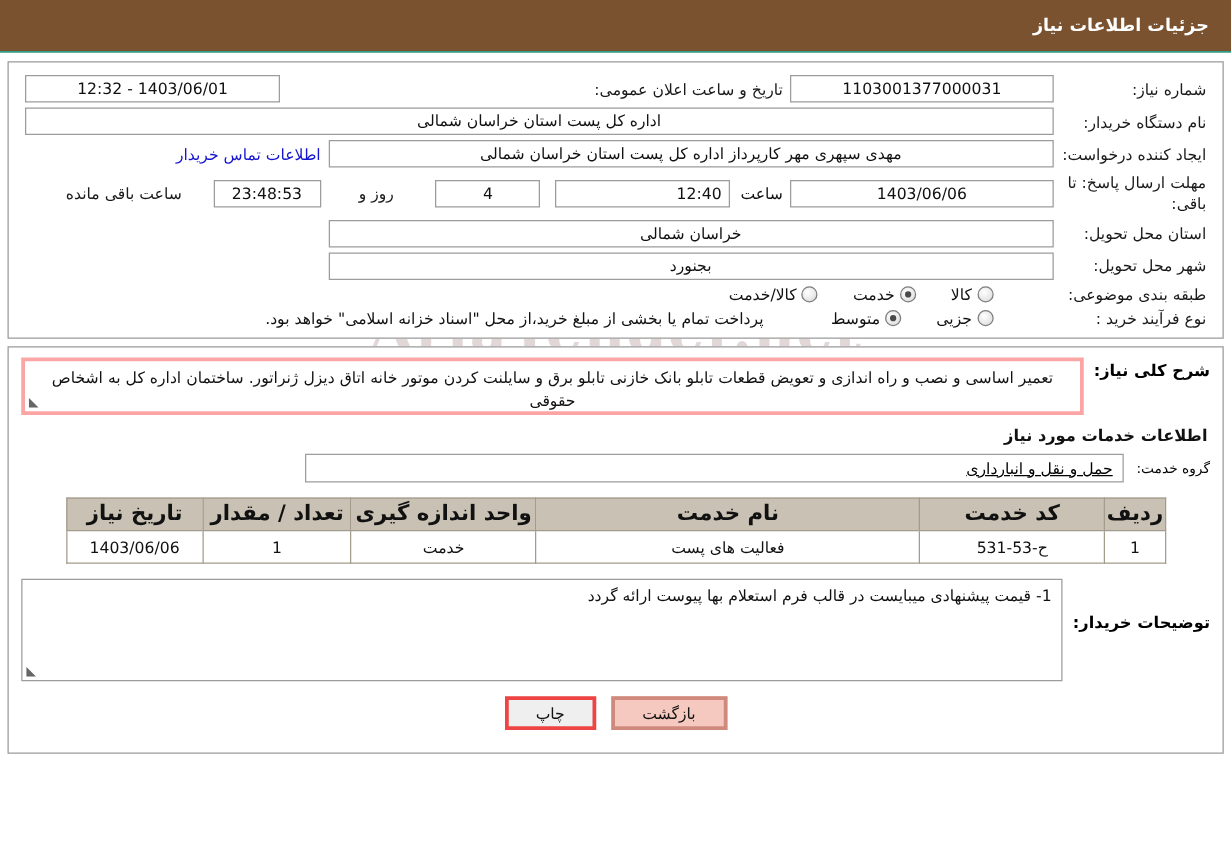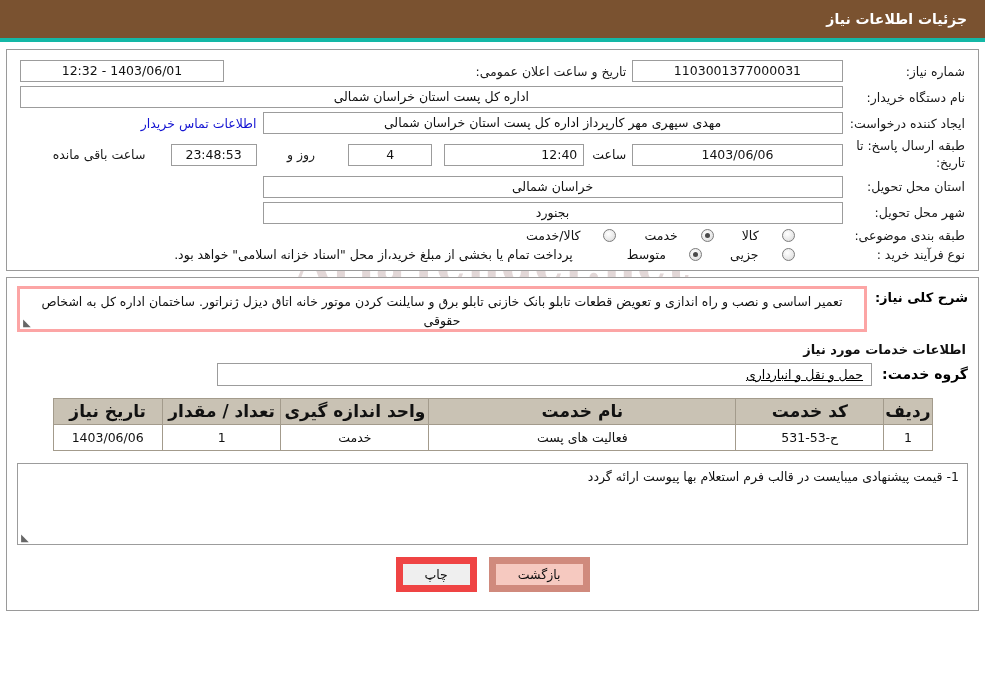"جزئیات اطلاعات نیاز" .header-bar { border-bottom: 4px solid #14b8a6 -> 1px solid #14b8a6 }
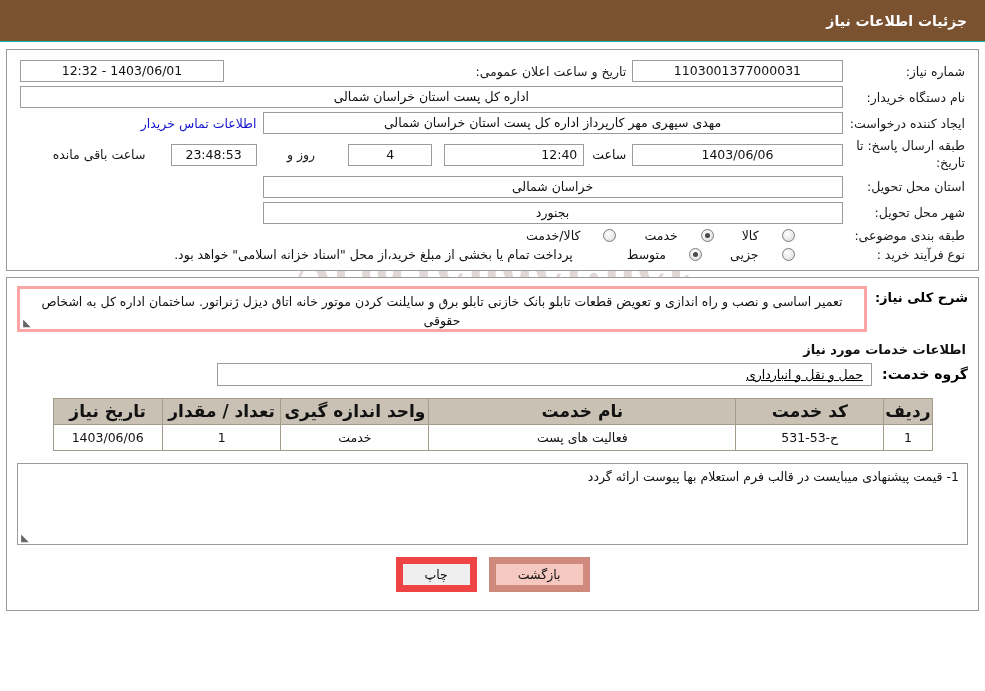"طبقه ارسال پاسخ: تا تاریخ:" td.lbl { text: طبقه ارسال پاسخ: تا تاریخ -> مهلت ارسال پاسخ: تا باقی }
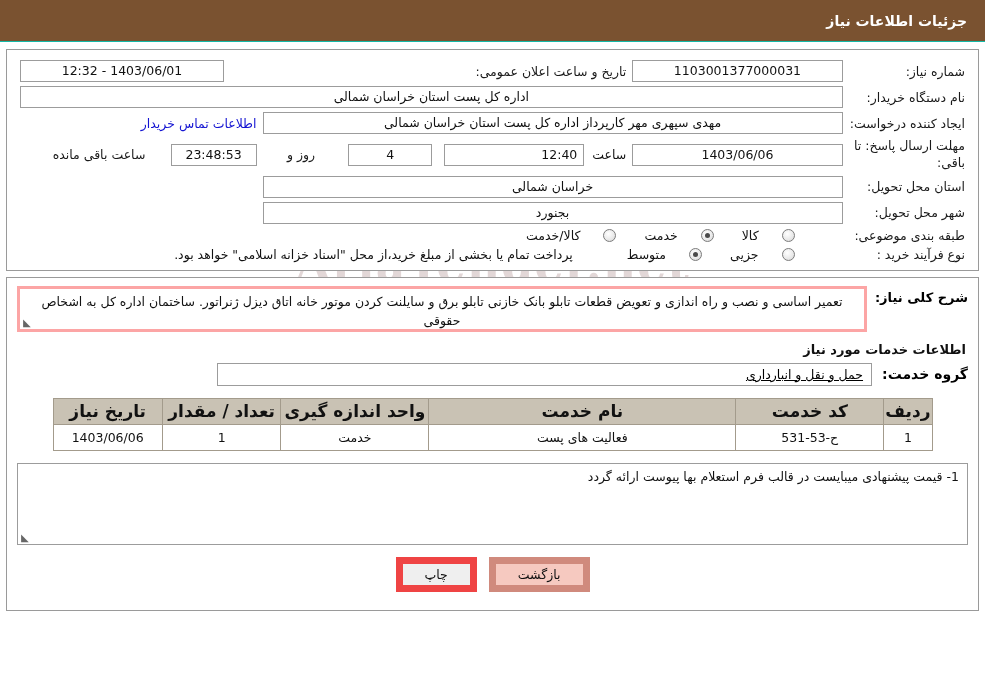"کالا/خدمت" .radio-row { gap: 23px -> 4px }
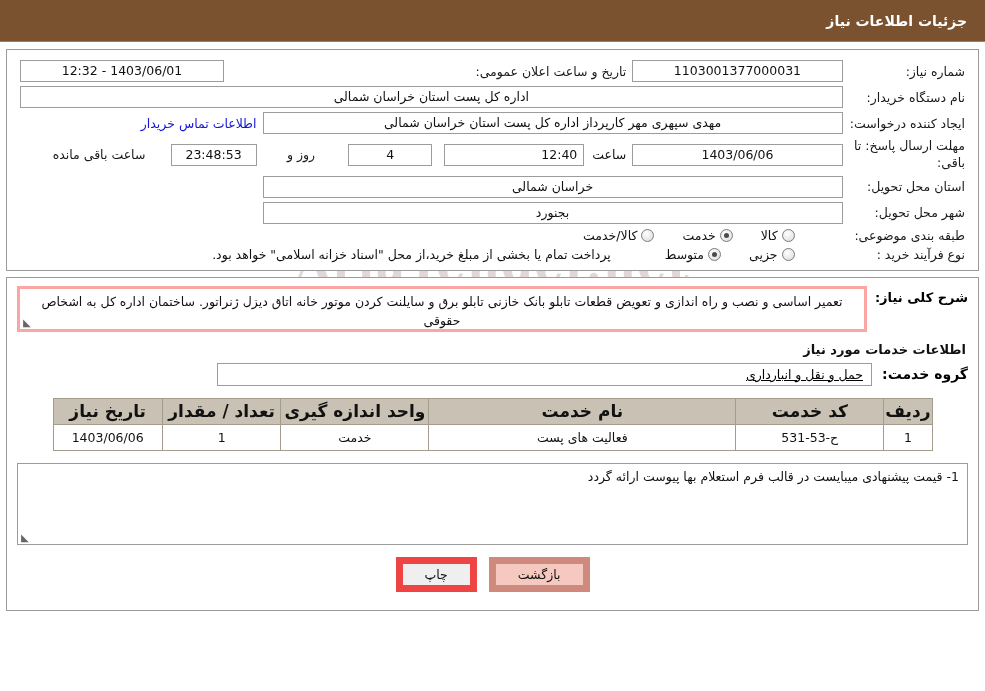"گروه خدمت:" .service-label { font-size: 14px -> 11px; font-weight: bold -> normal }
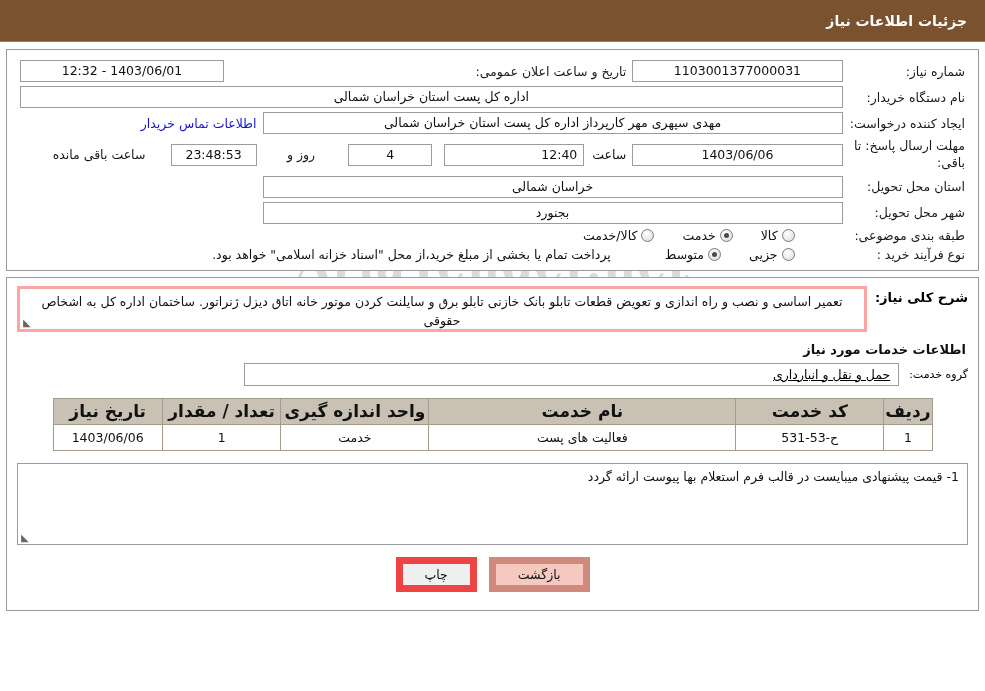"توضیحات خریدار:" div.notes-label { html: none -> <div>توضیحات خریدار:</div> }
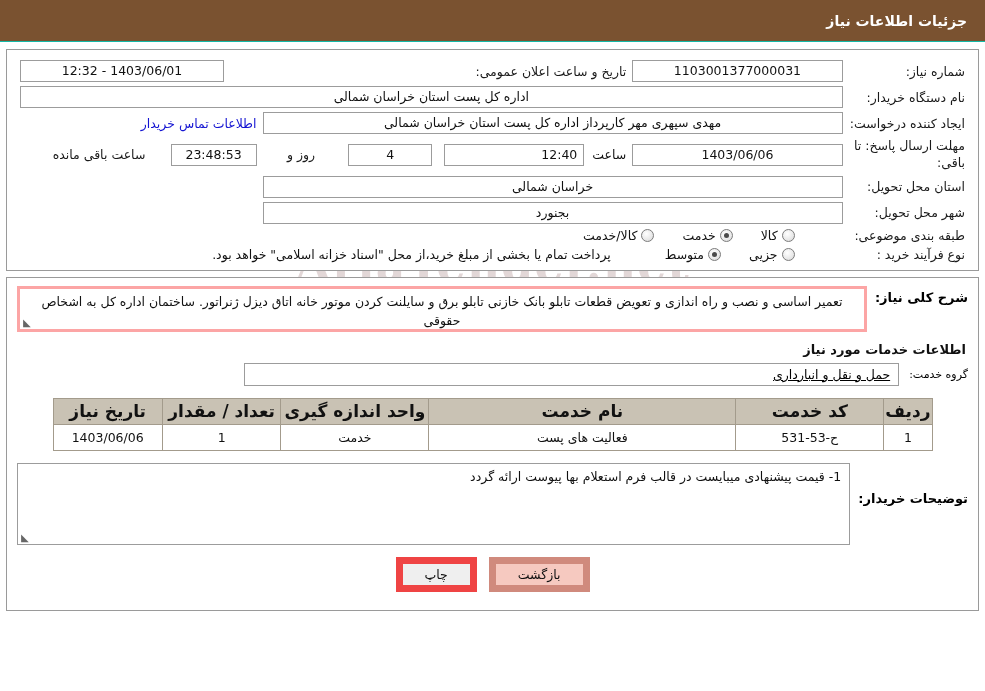"چاپ" .btn { border: 7px solid #ef4444 -> 3px solid #ef4444 }
